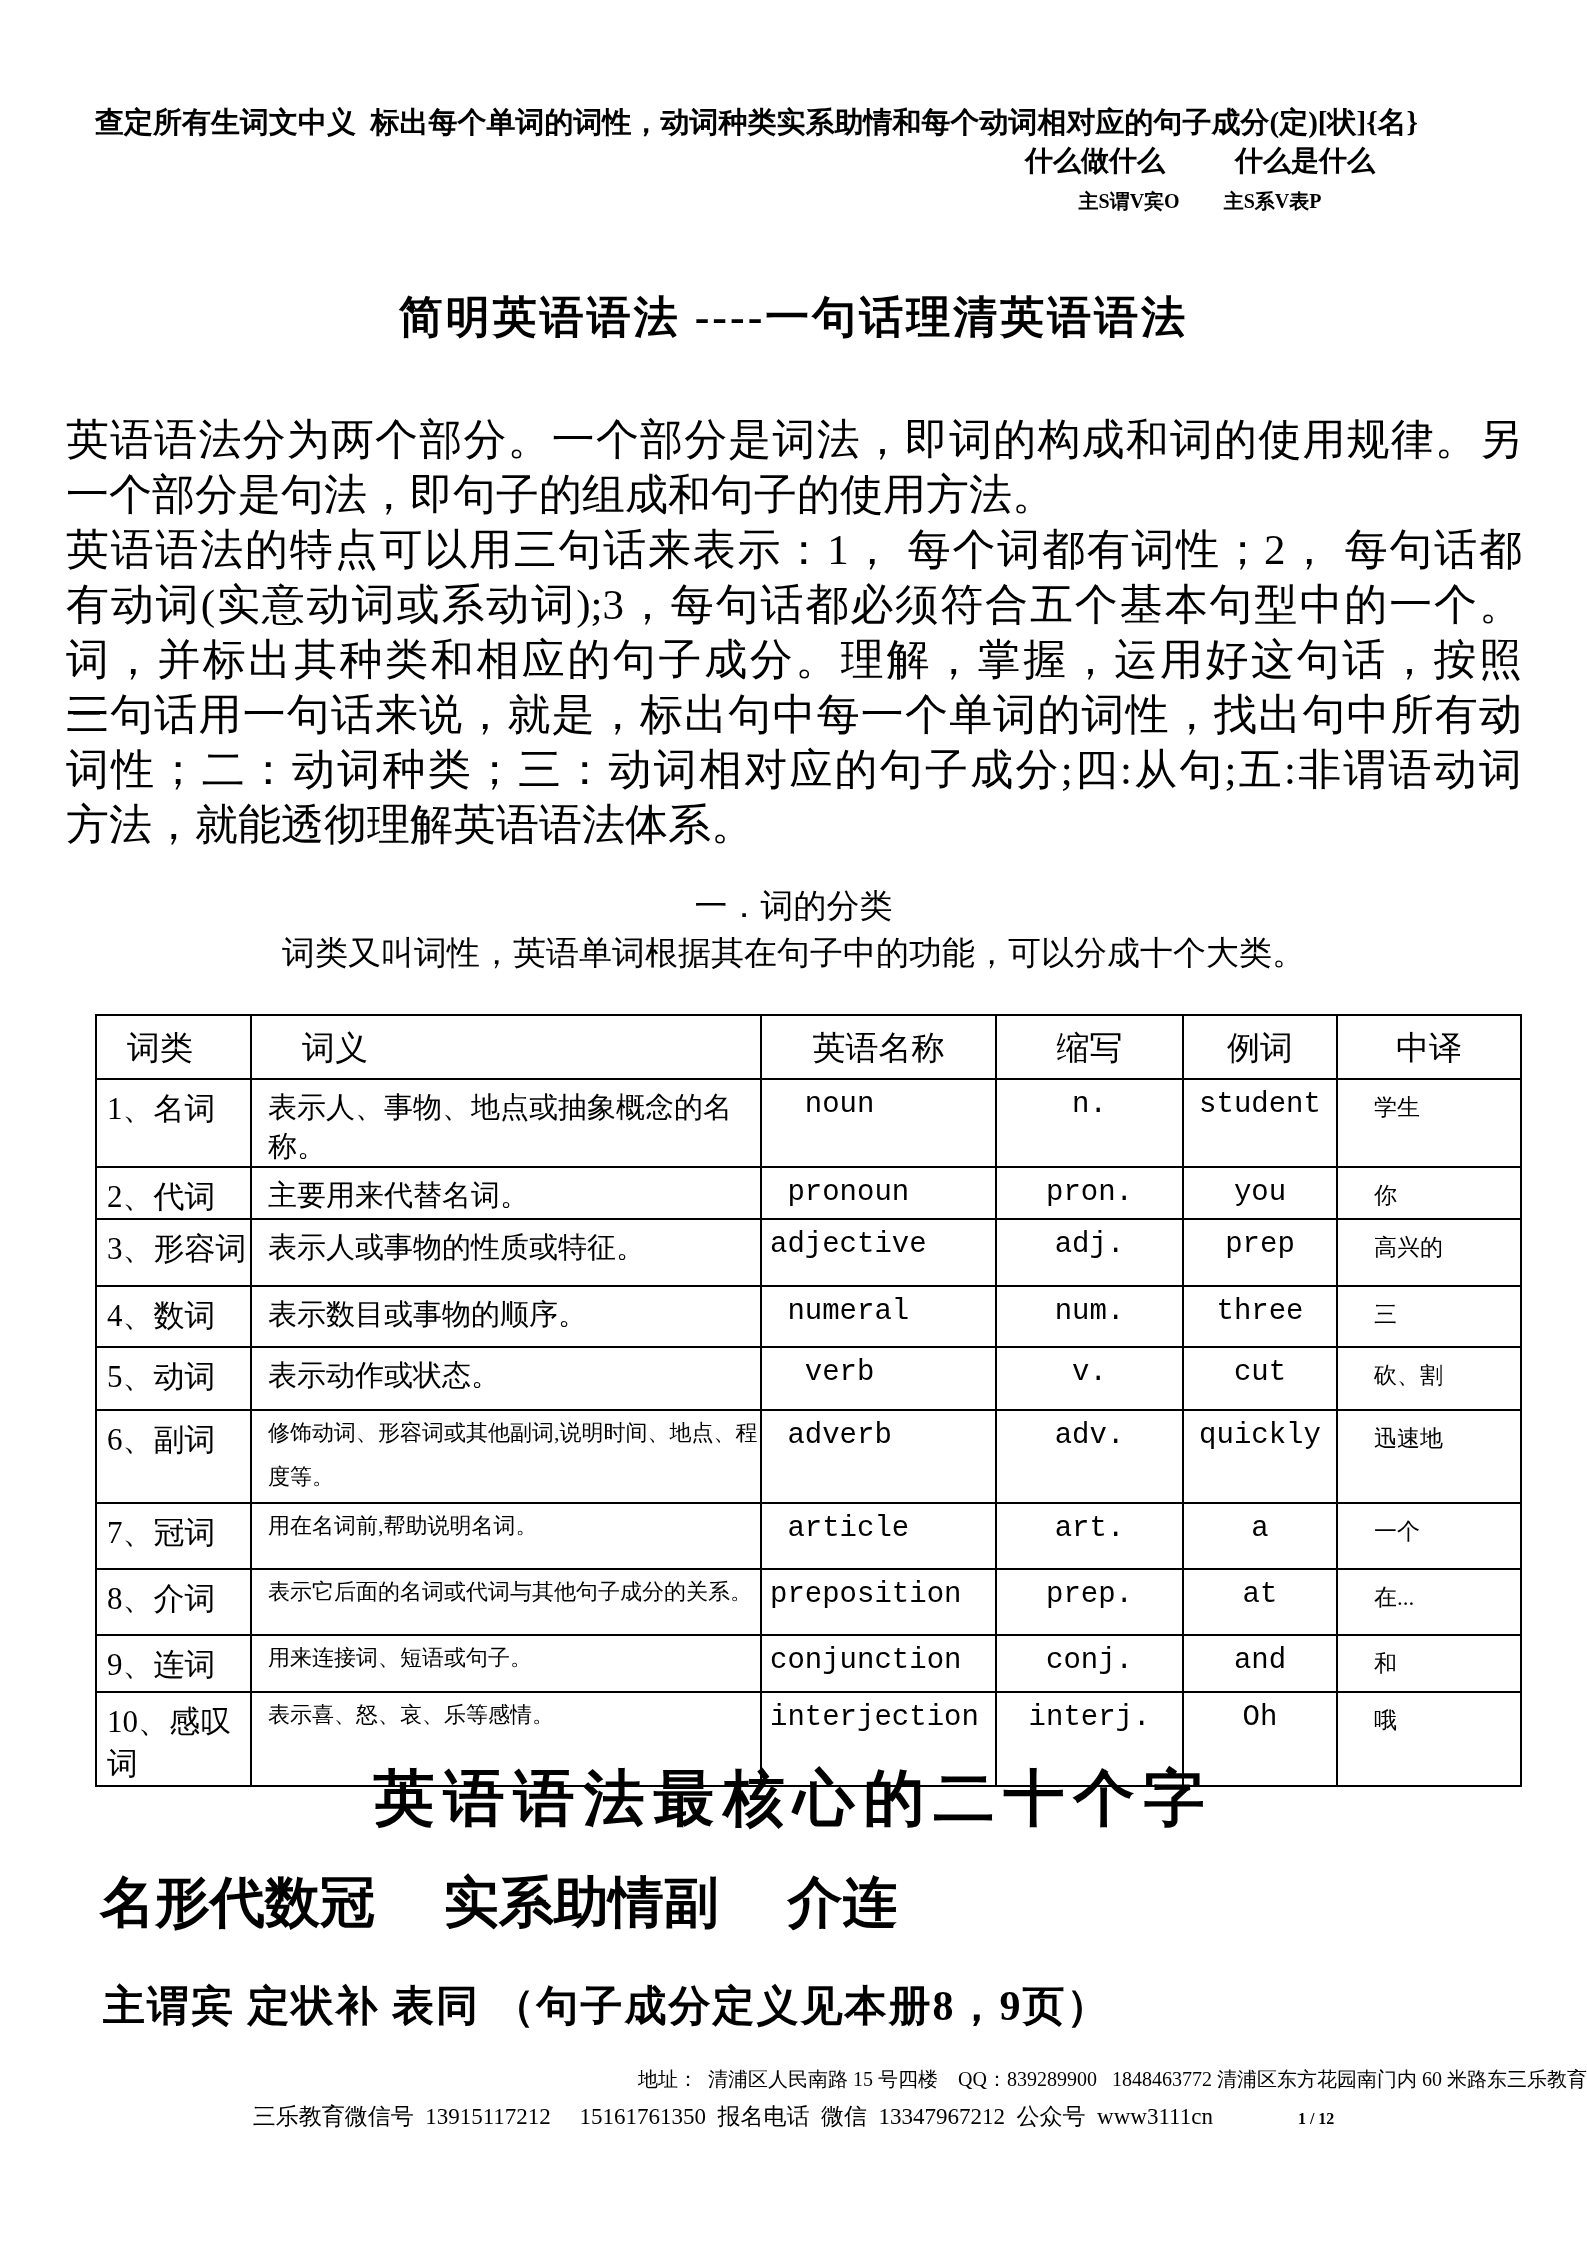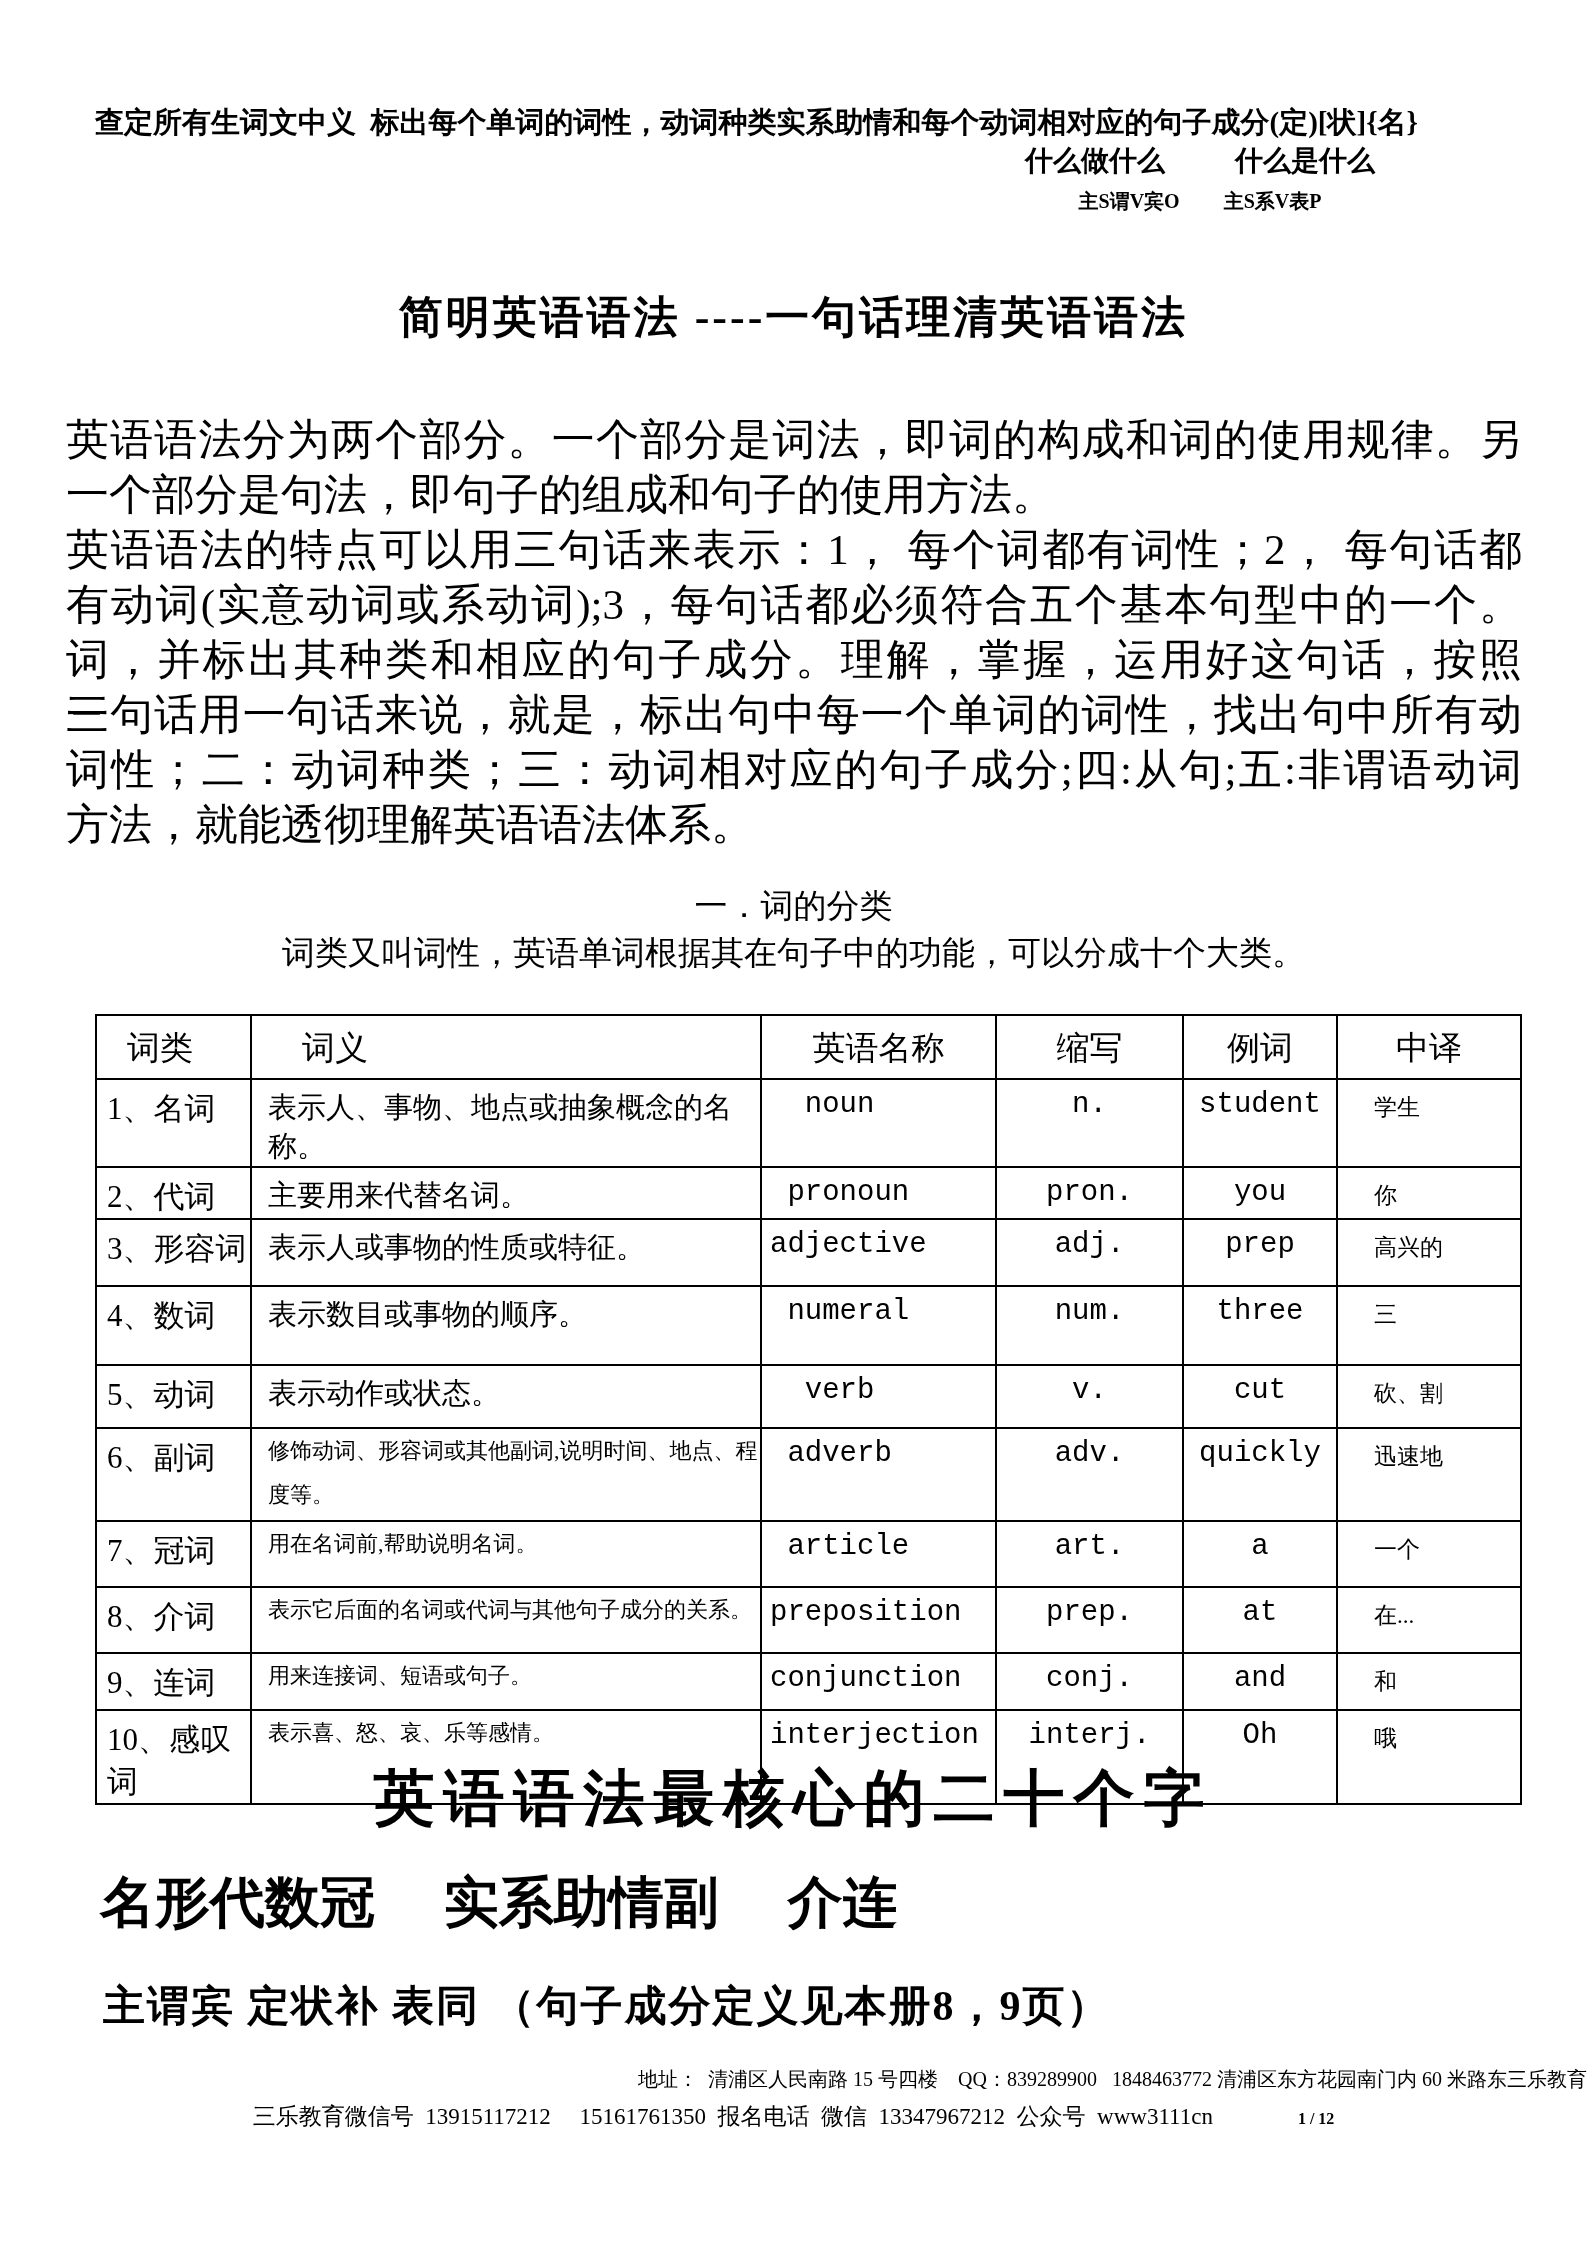"4、数词" tbody tr:nth-child(4) { height: 79px -> 61px }
